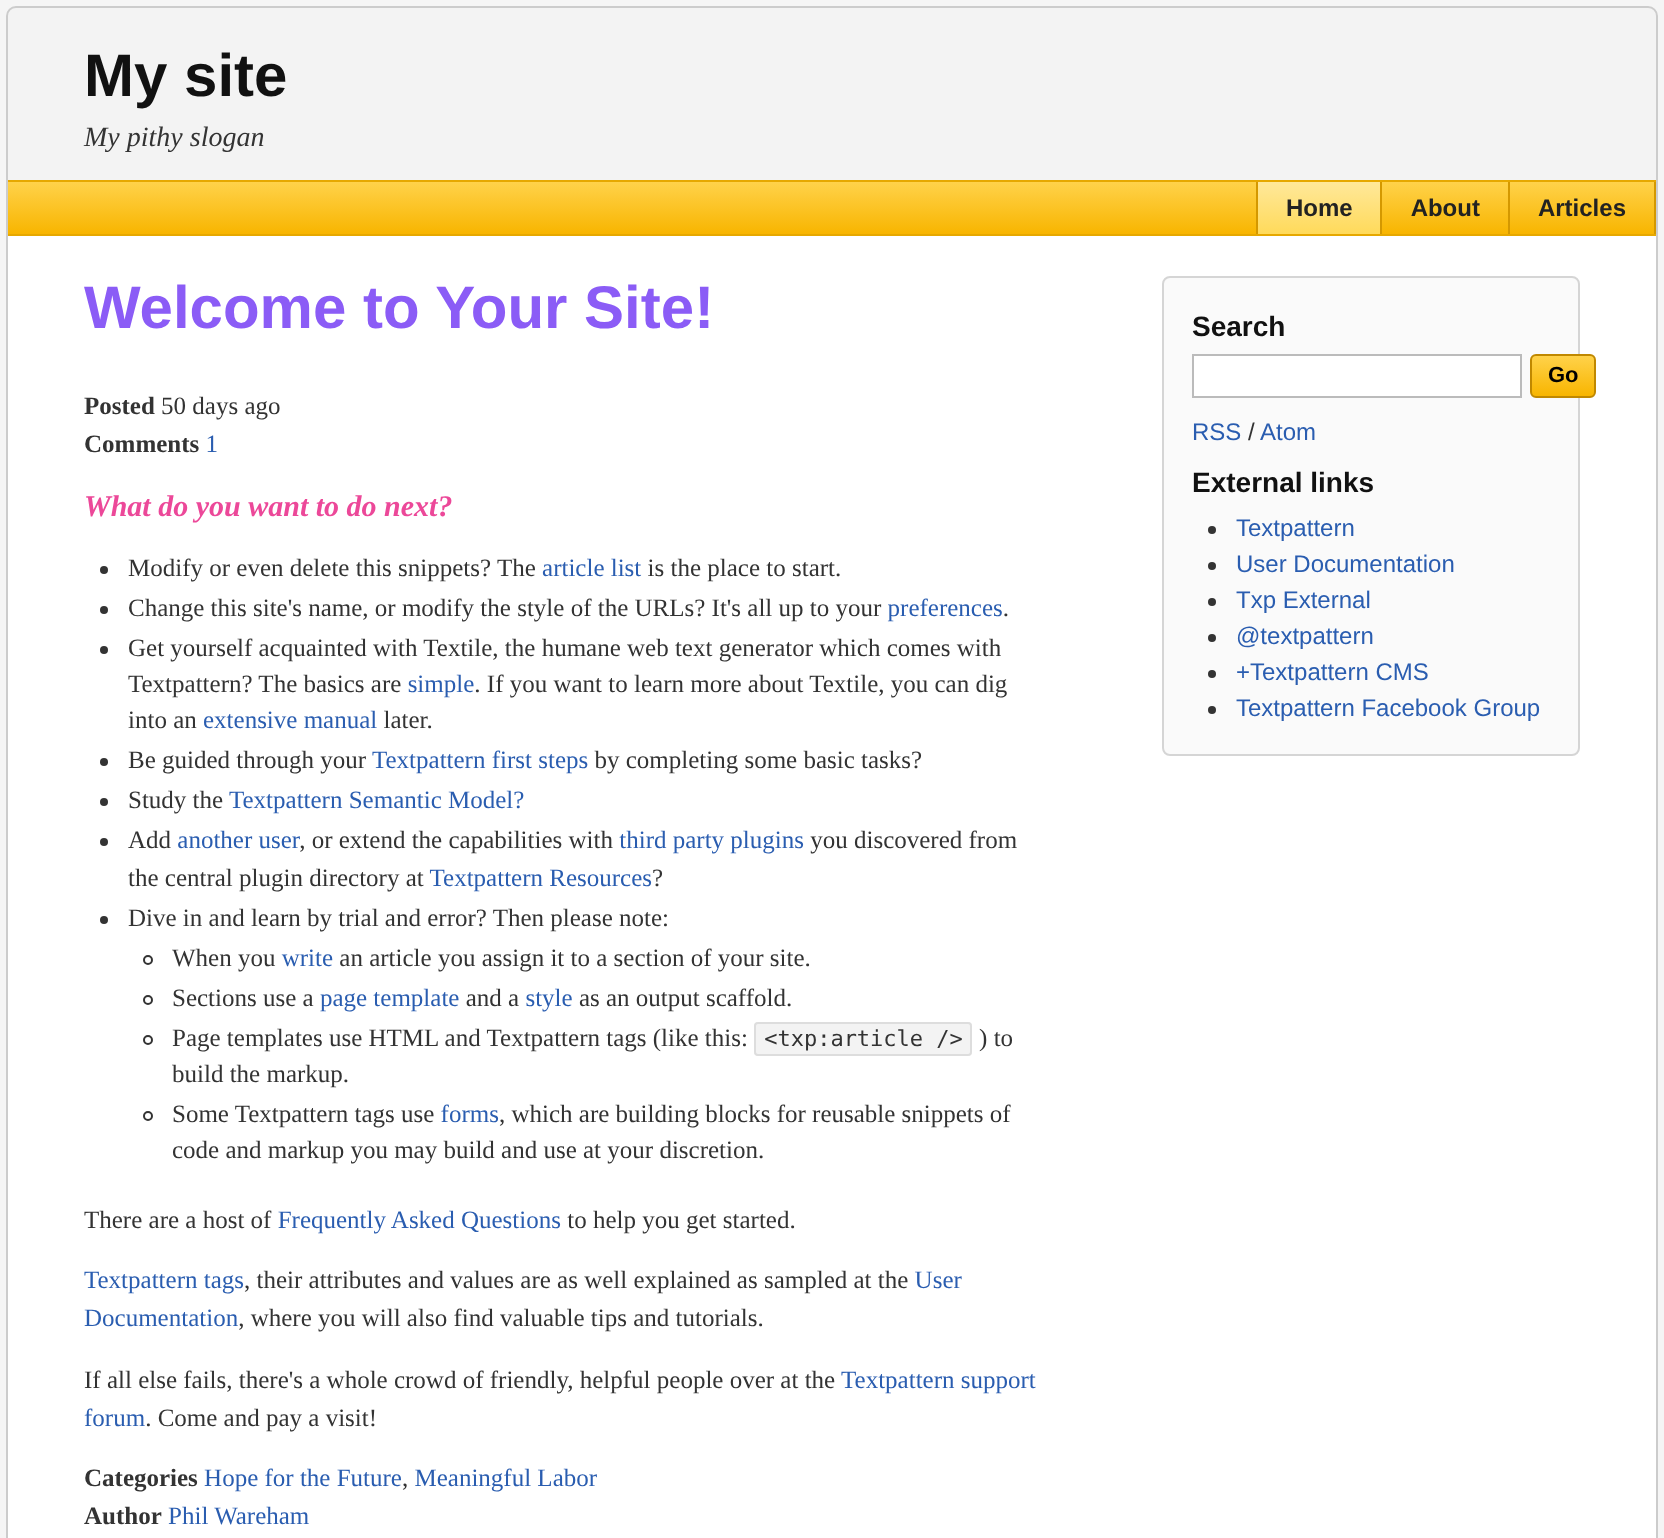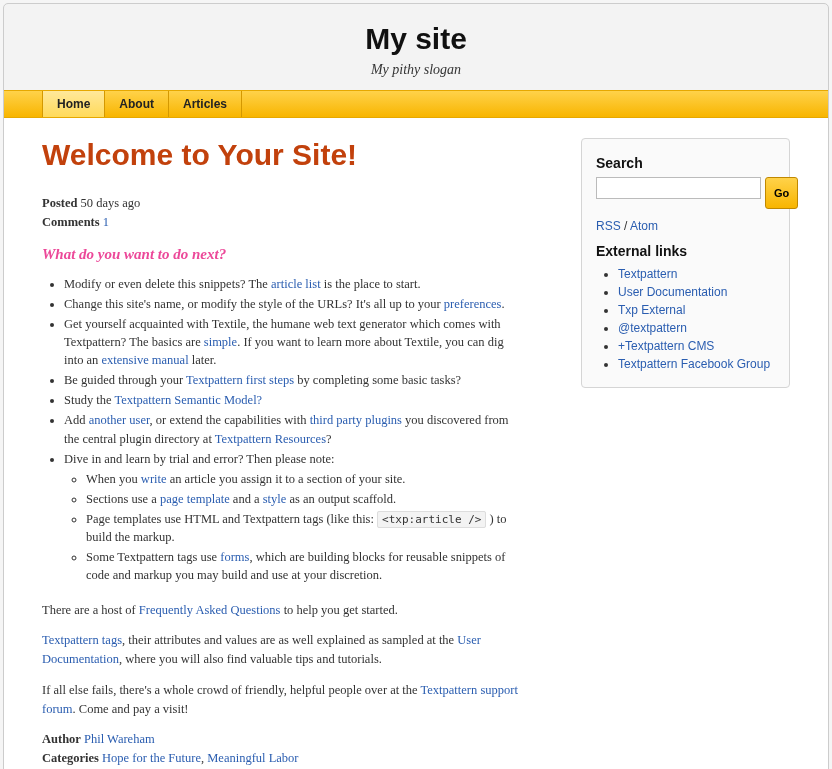"My site" header.site-header { text-align: center -> none }
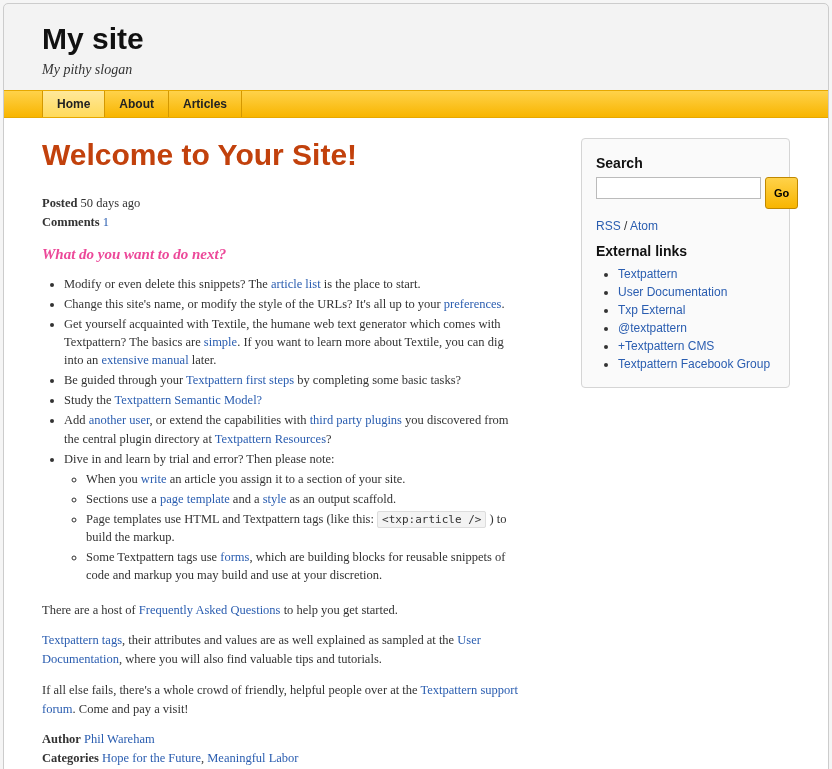"Home" nav.main-nav ul { justify-content: none -> flex-end }
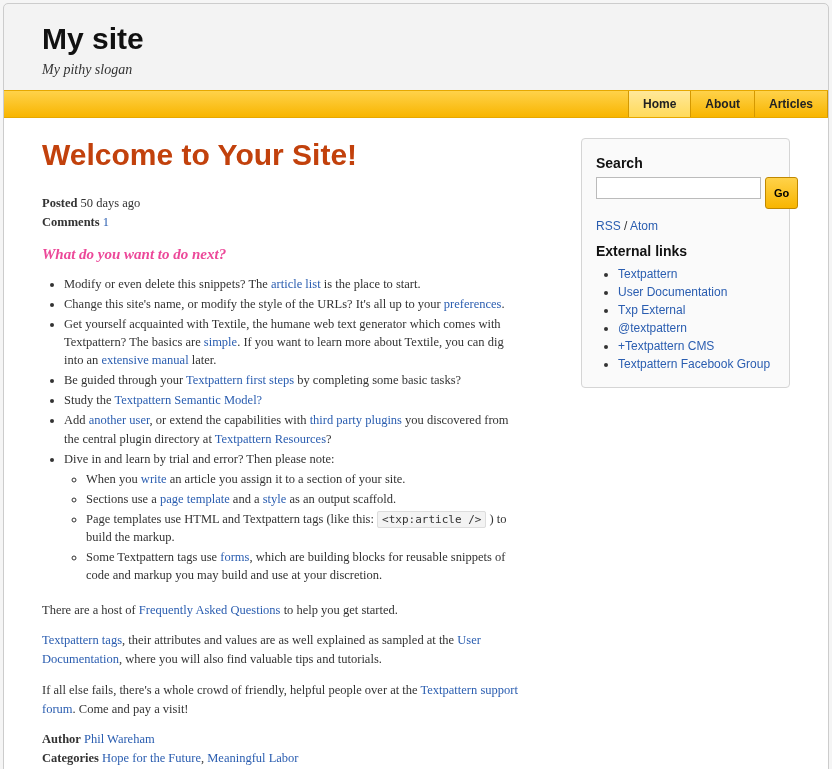"Welcome to Your Site!" .article-title { color: #c2410c -> #8b5cf6 }
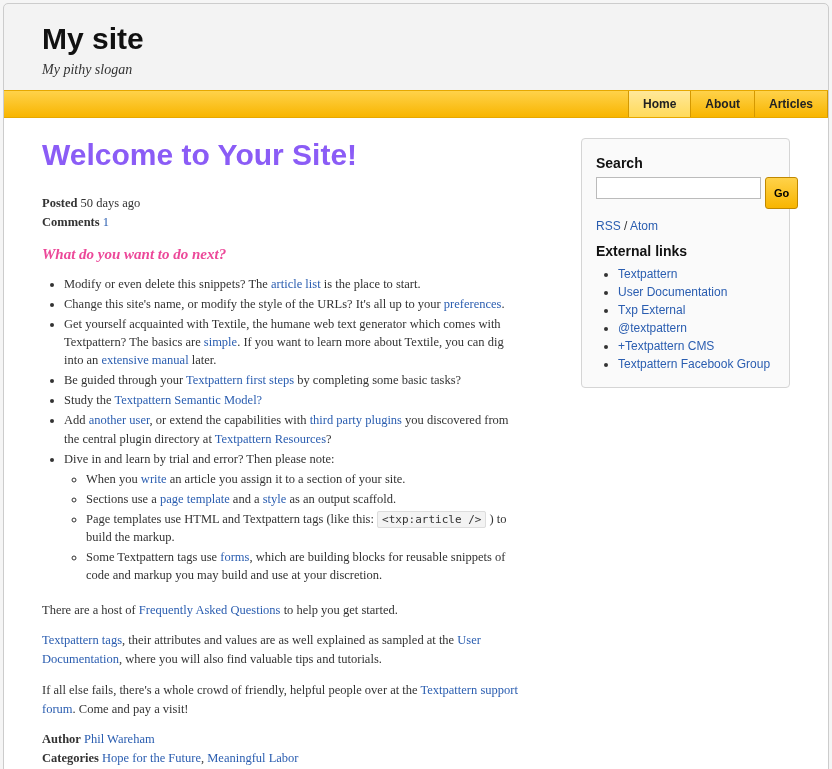"Go" .search-row button { height: 32px -> 22px }
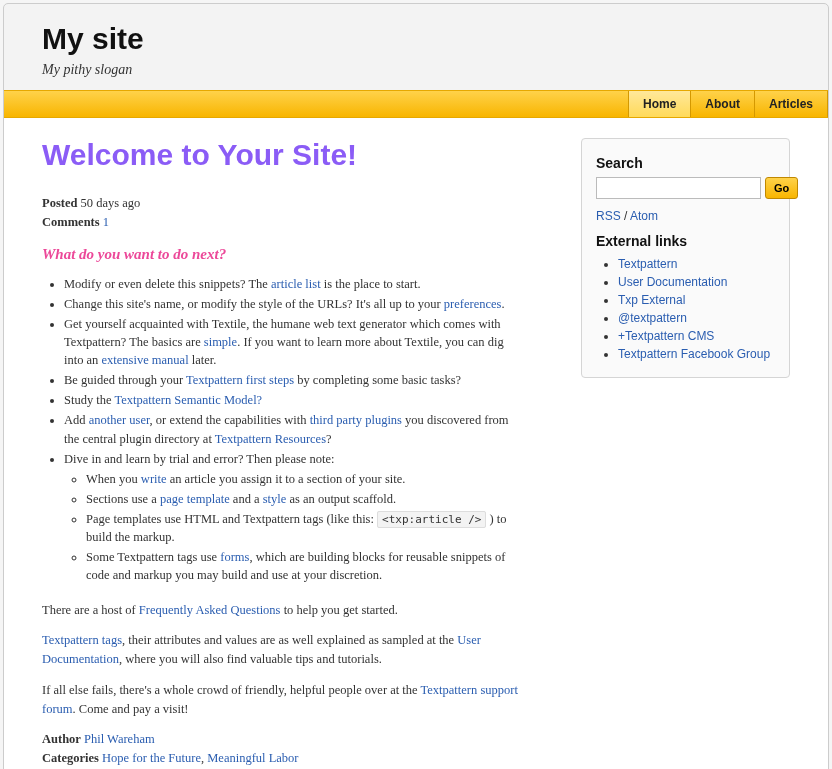"Author Phil Wareham" div { order: before "Categories Hope for the Future," -> after "Categories Hope for the Future," }
